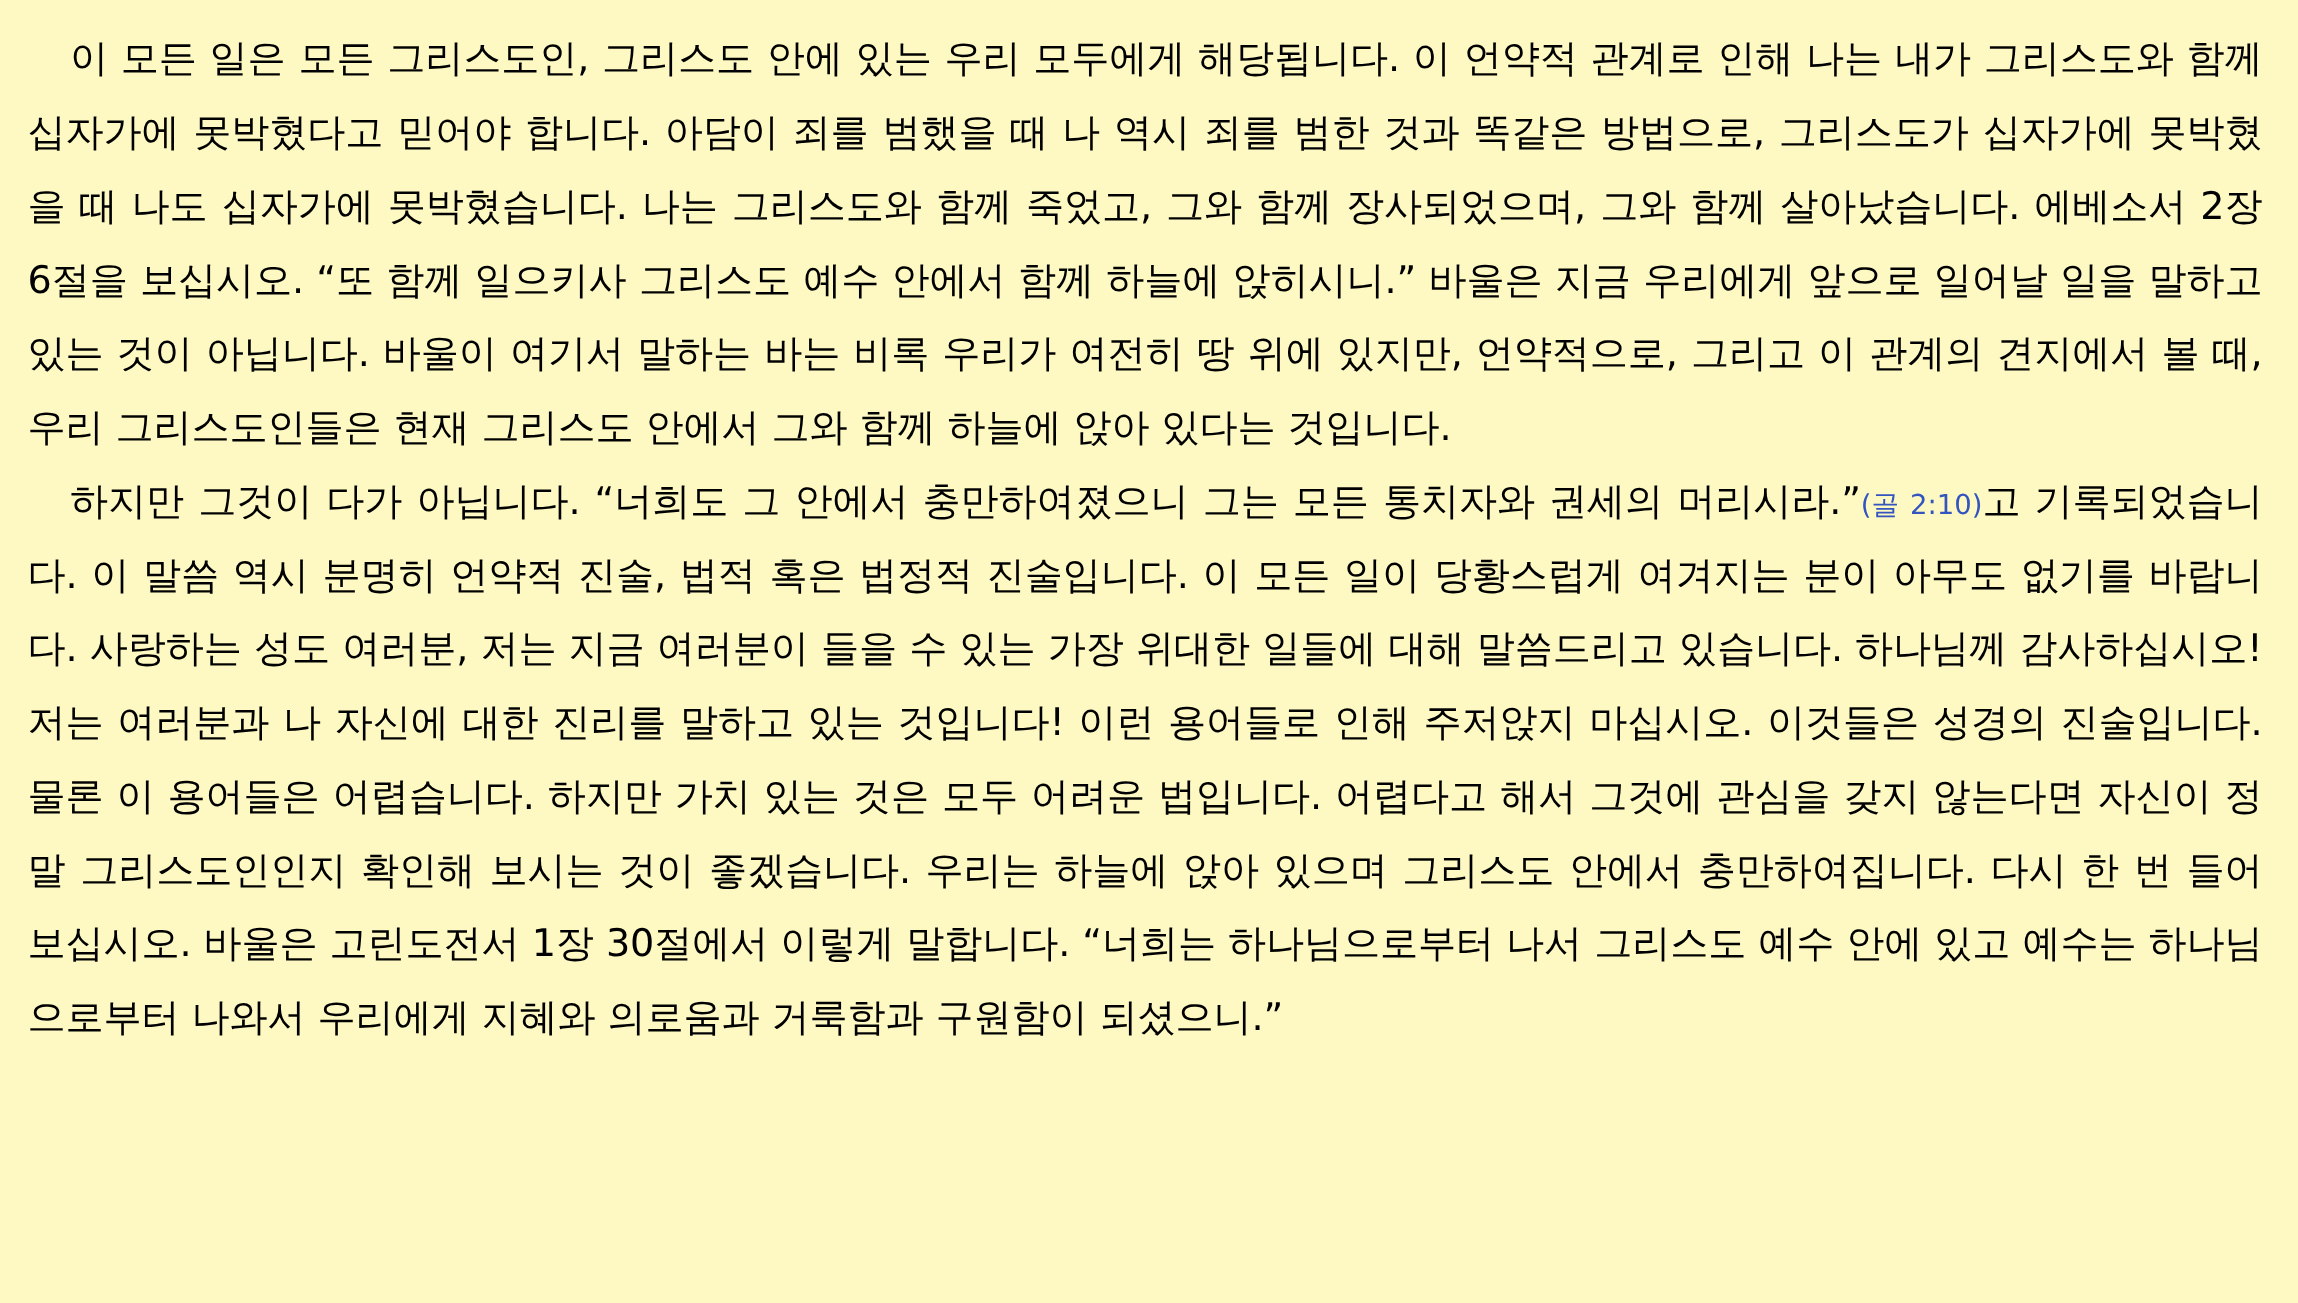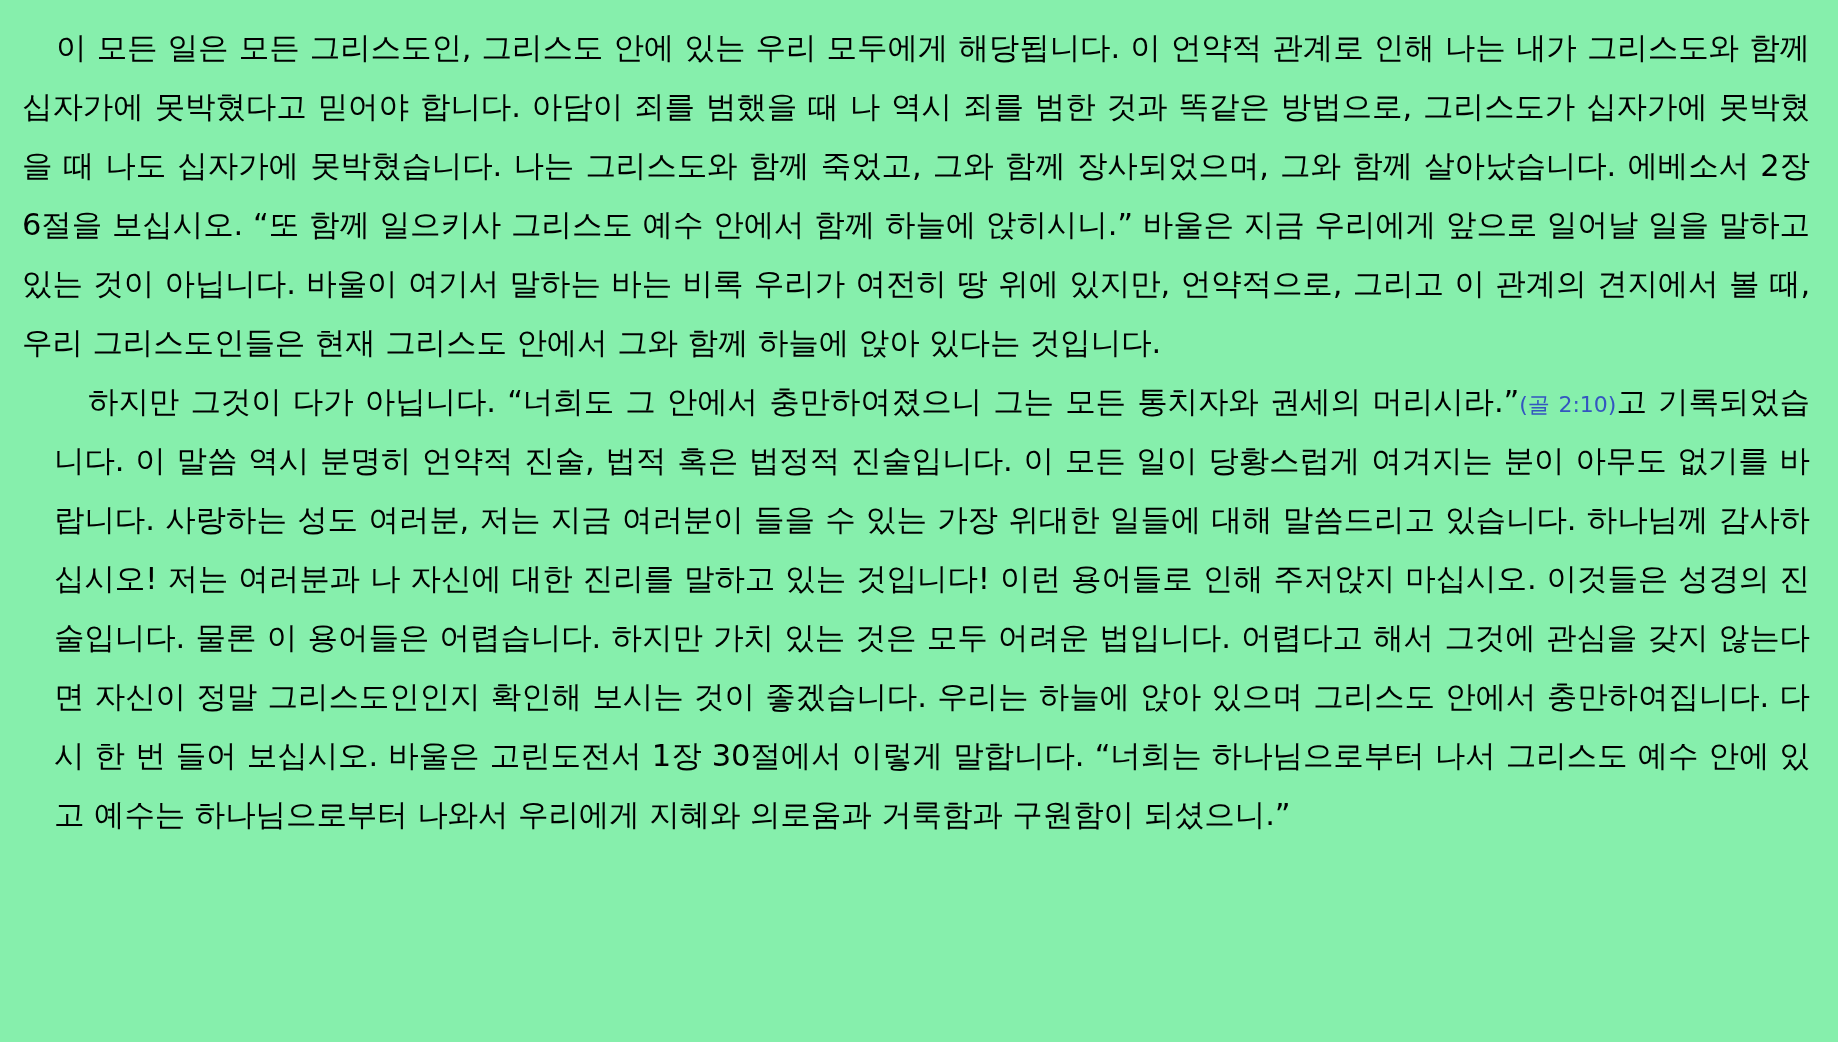"이 모든 일은 모든 그리스도인," .page { background: #86efac -> #fef9c3 }
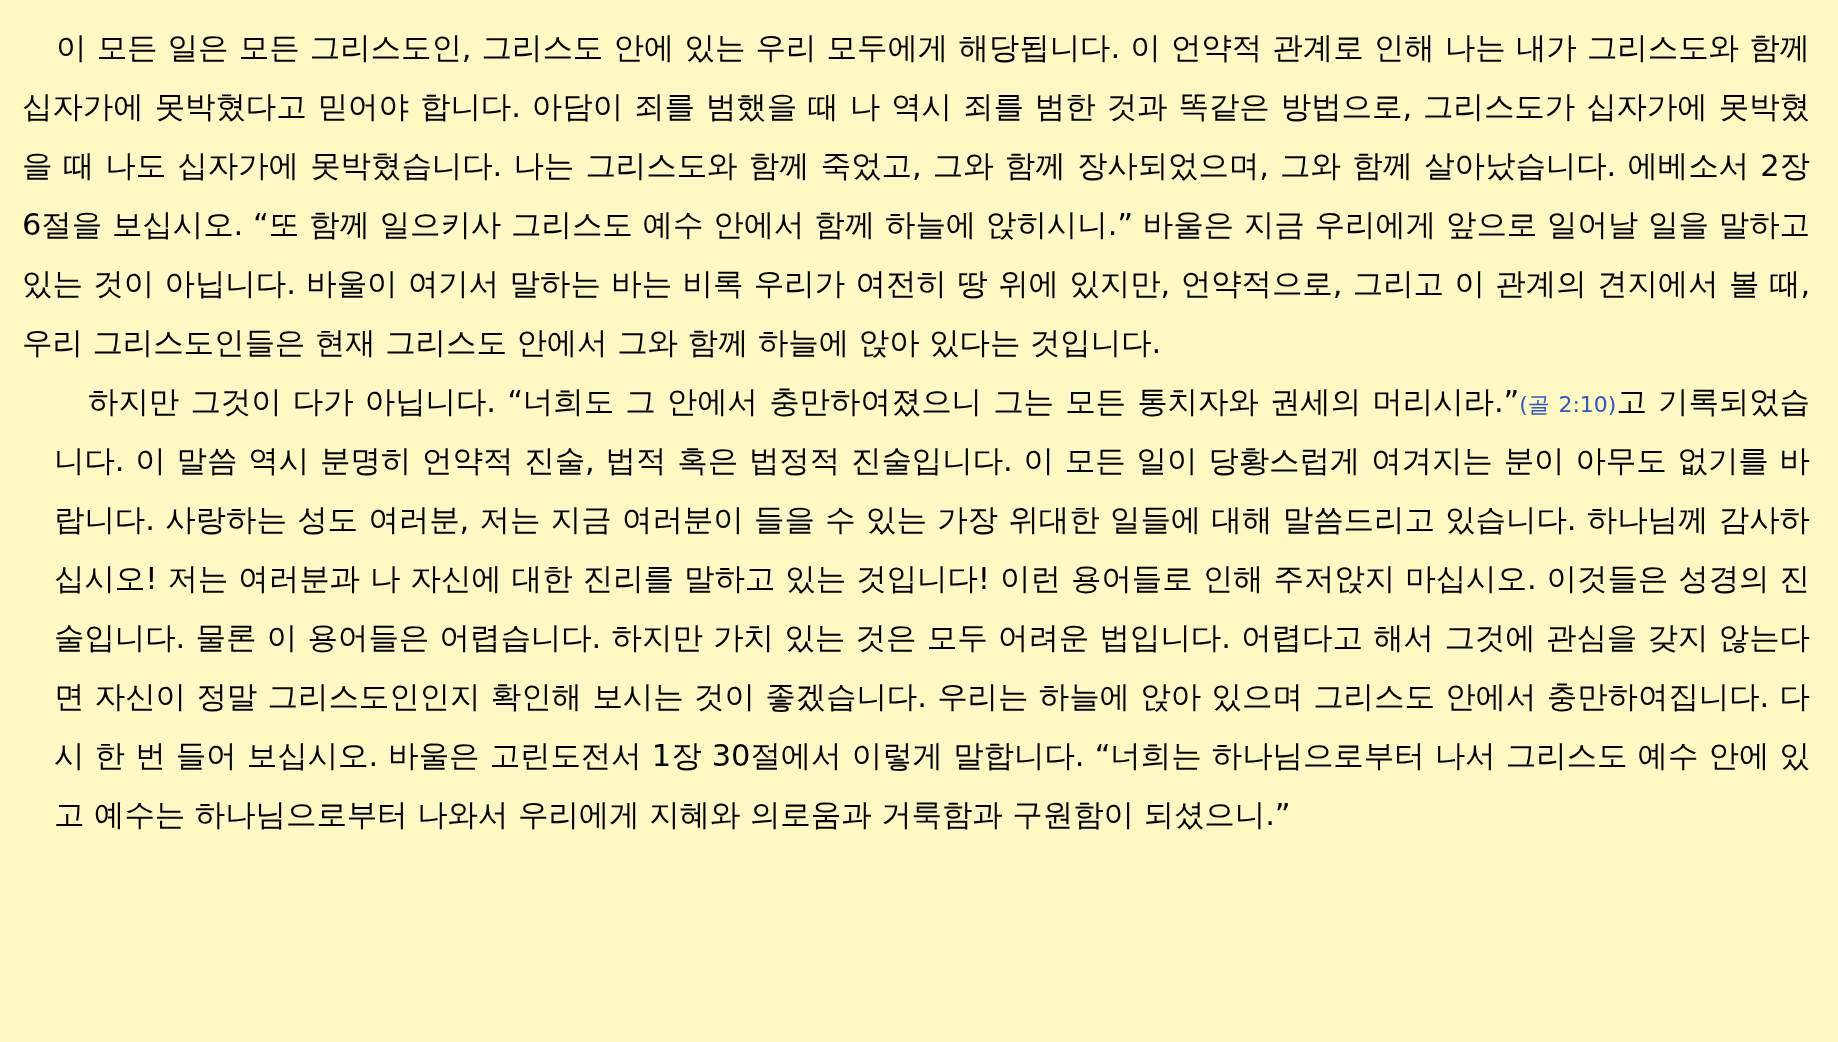"하지만 그것이 다가 아닙니다. “너희도" .para + .para { margin-left: 32px -> none }
